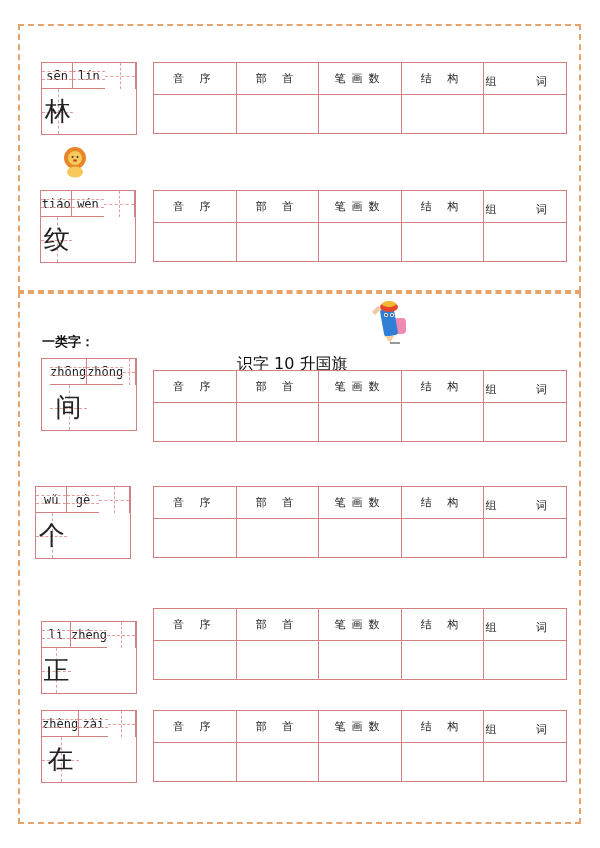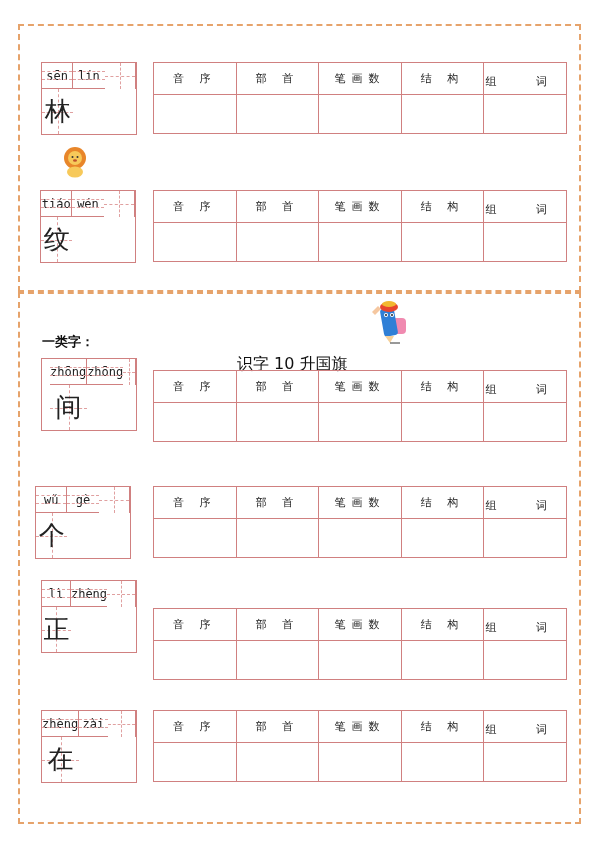"lì" div.pinyin-box { top: 580px -> 621px }
